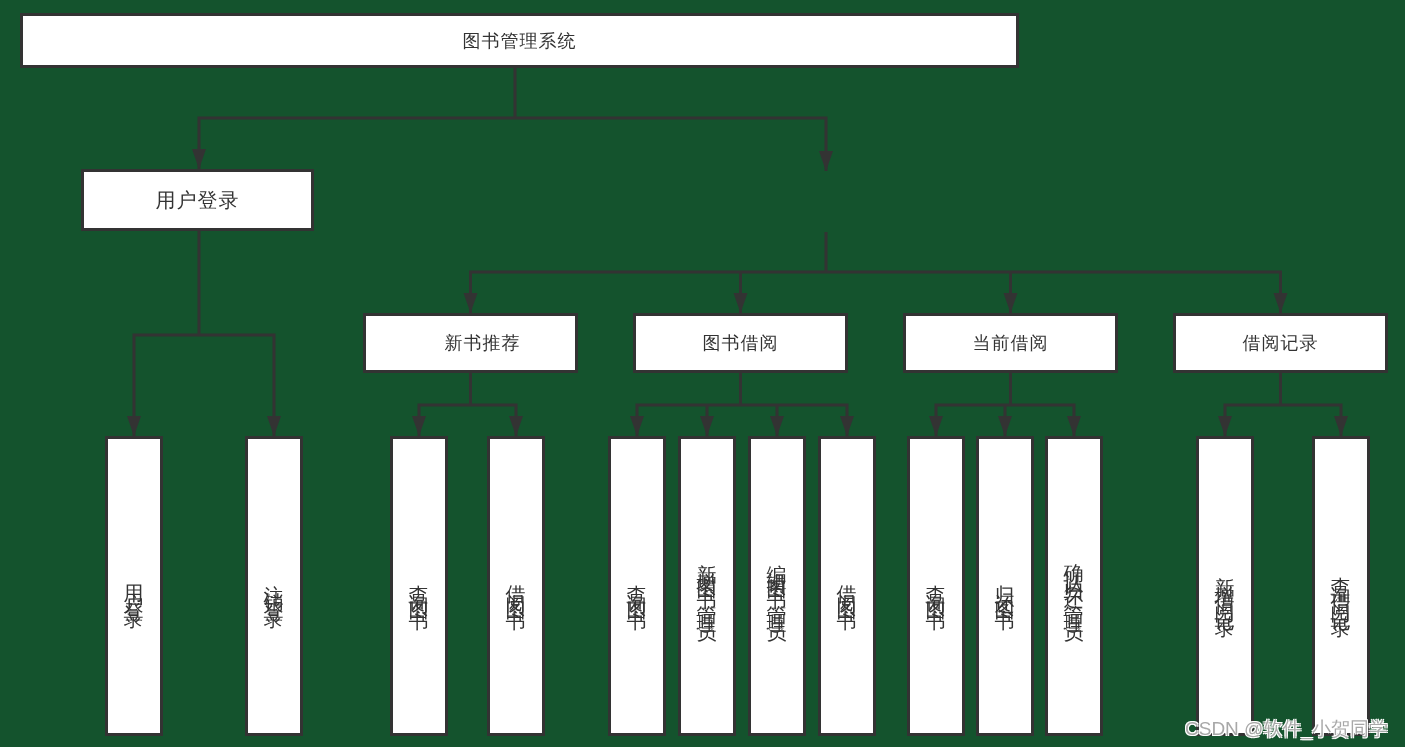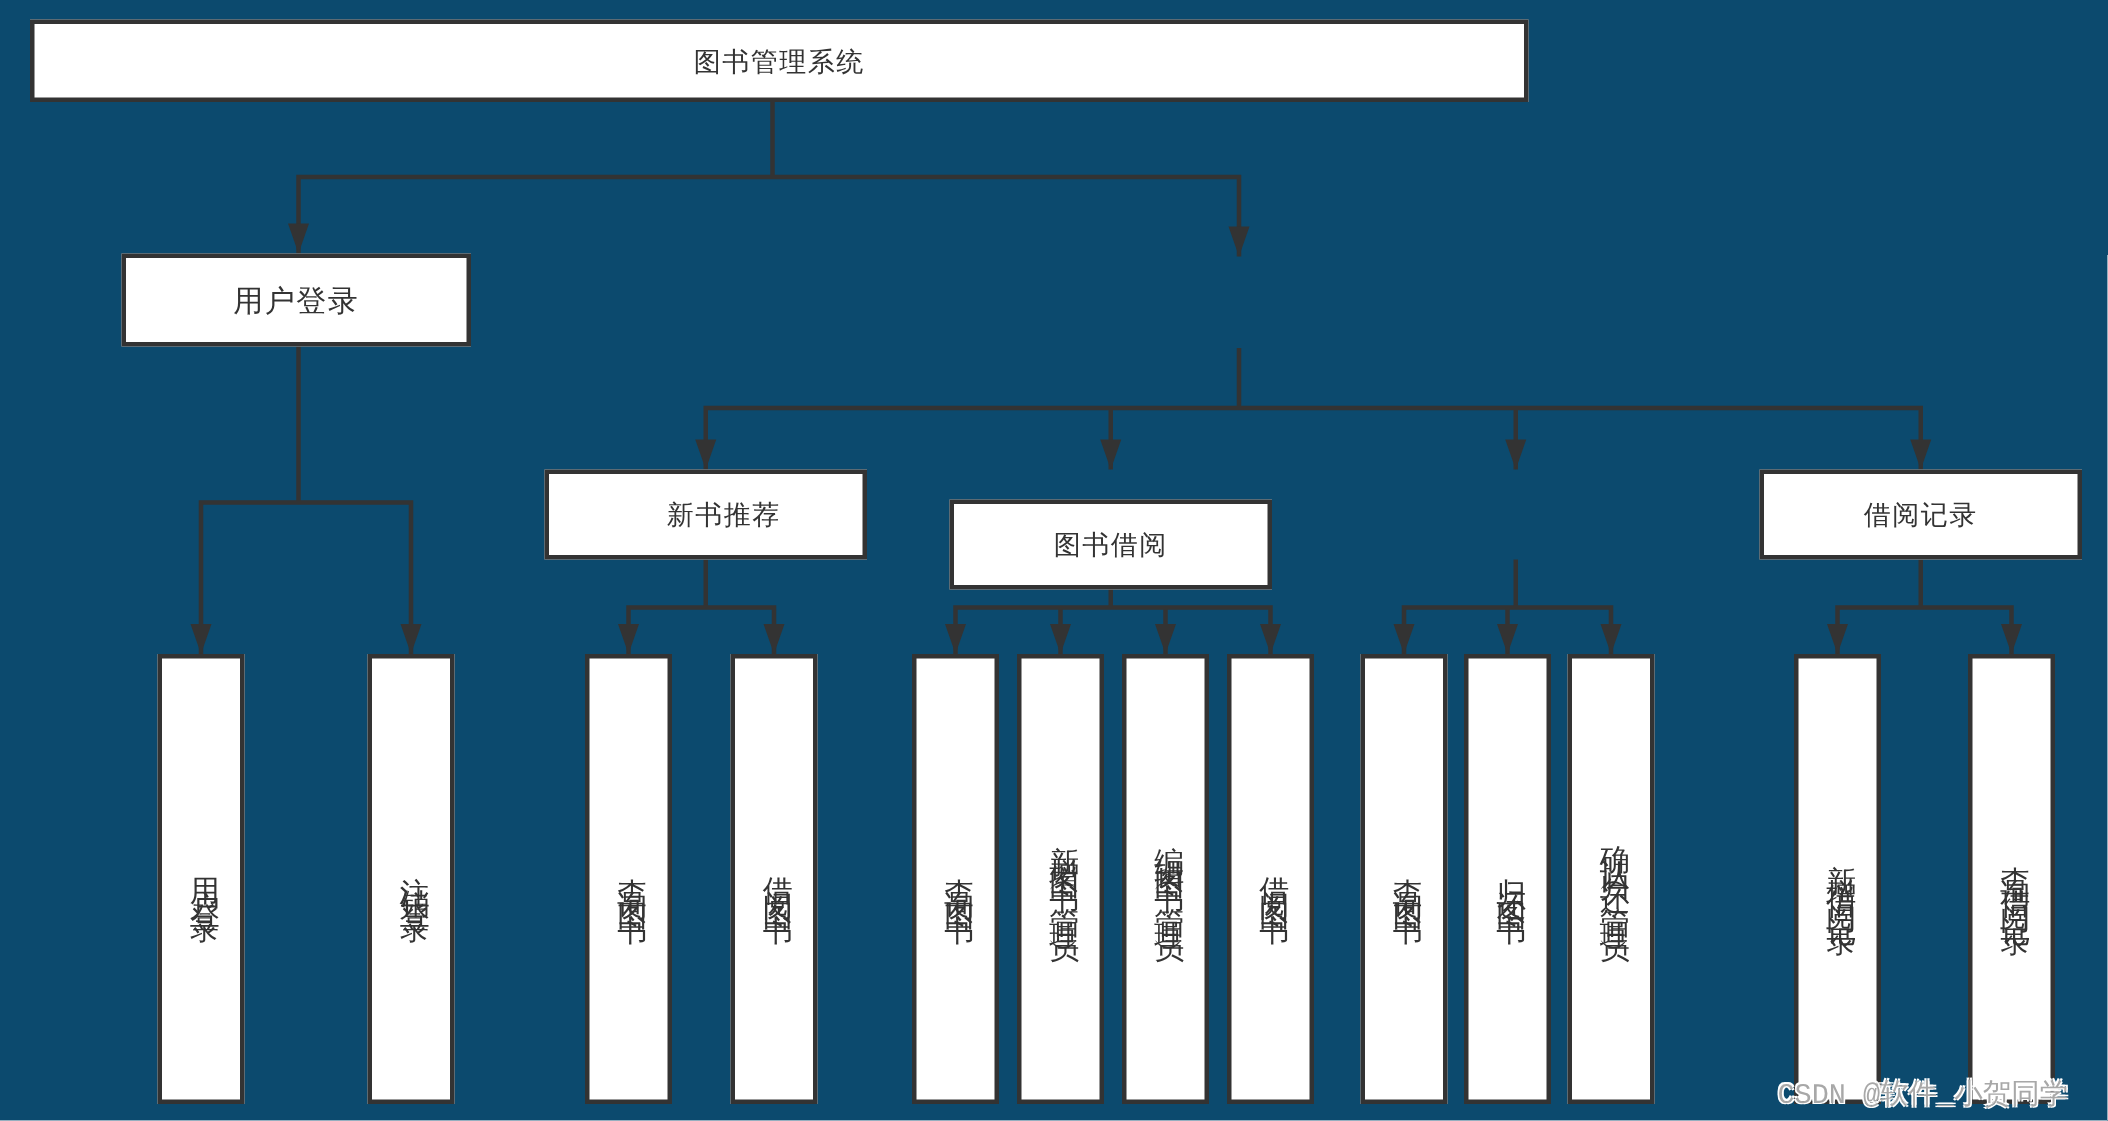"图书管理系统" #stage { background: #0c4a6e -> #14532d; font-family: Liberation Mono, monospace -> Liberation Sans, sans-serif }
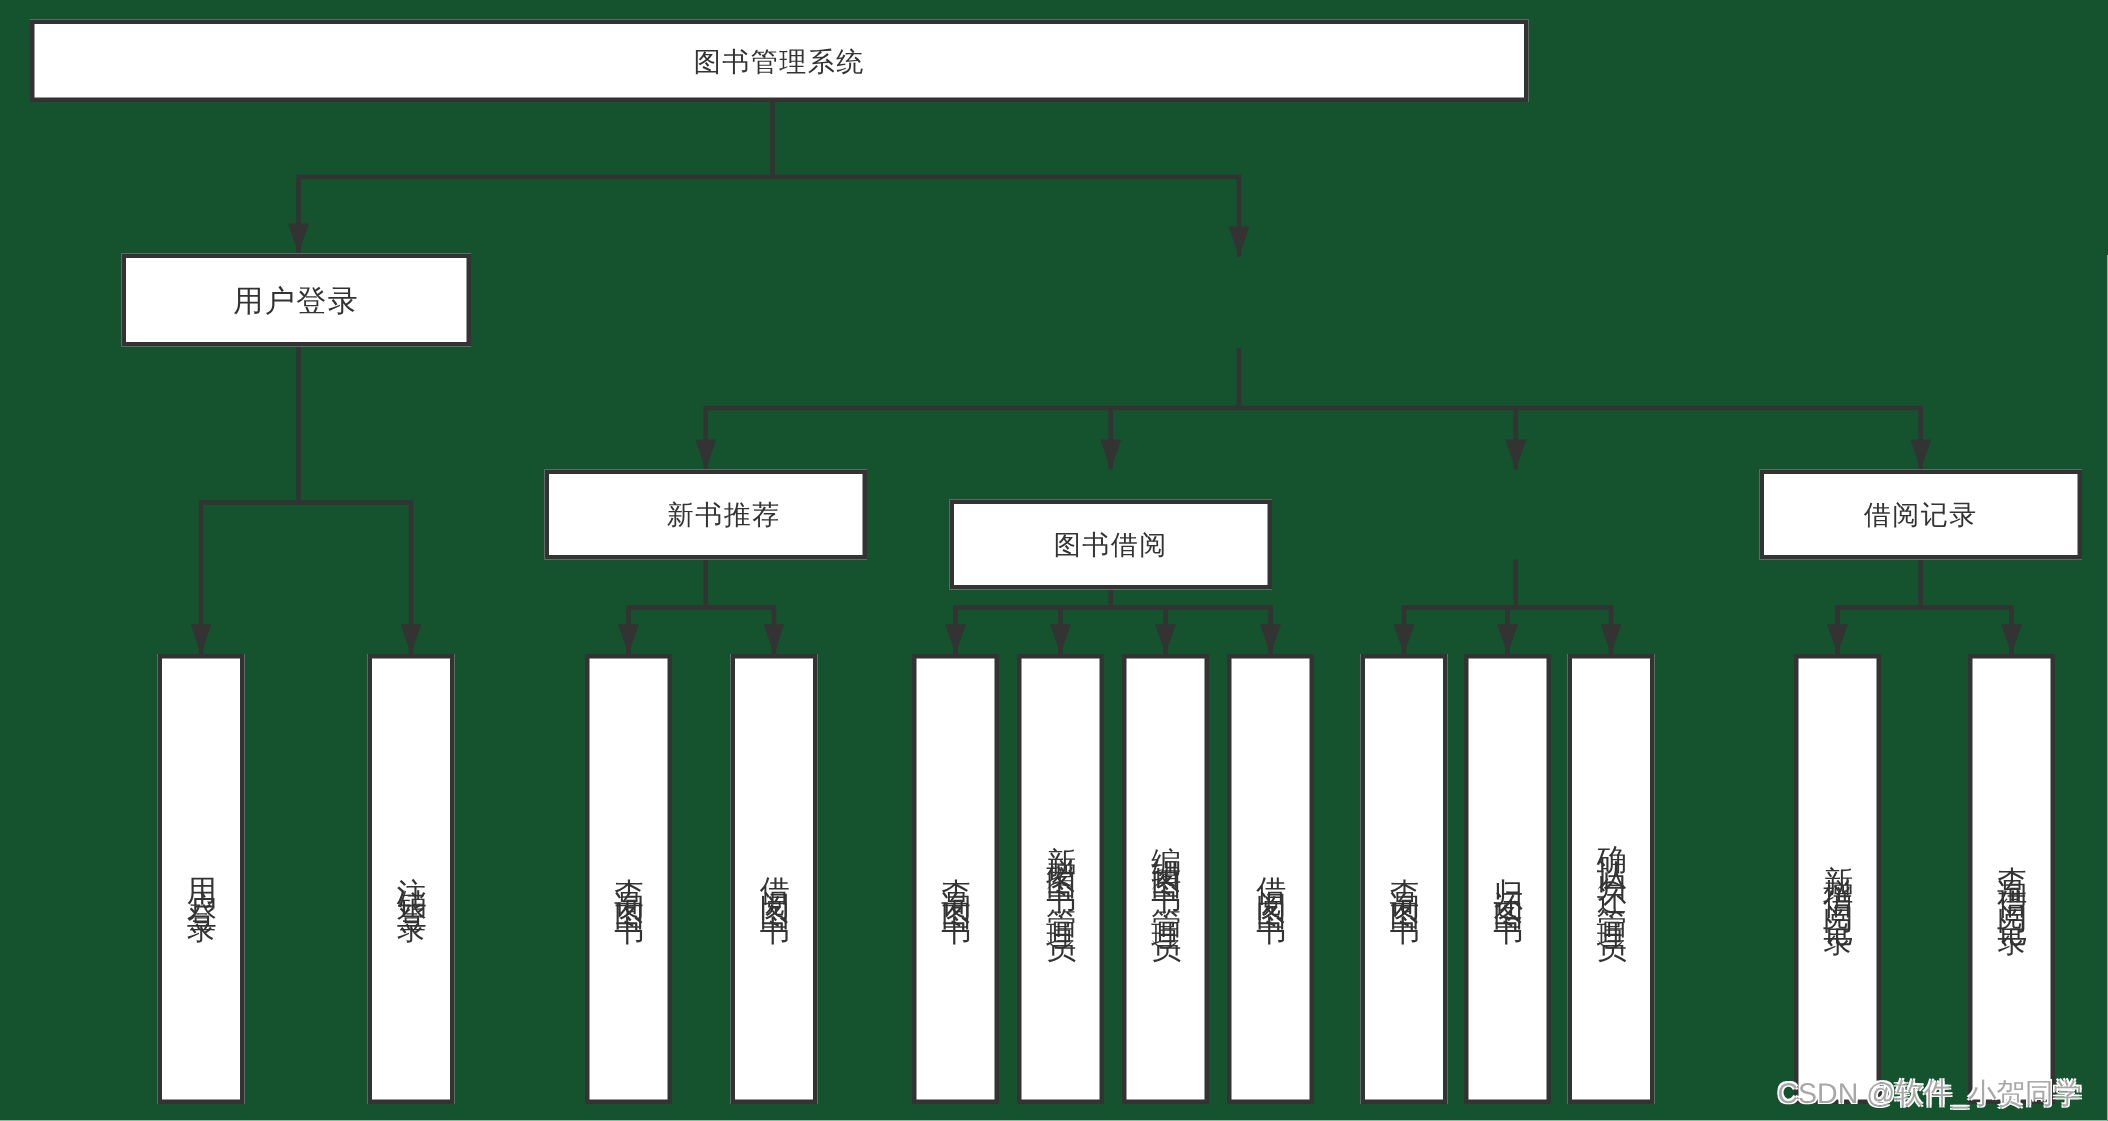"图书借阅" #b-bbw { margin-top: 20px -> none }
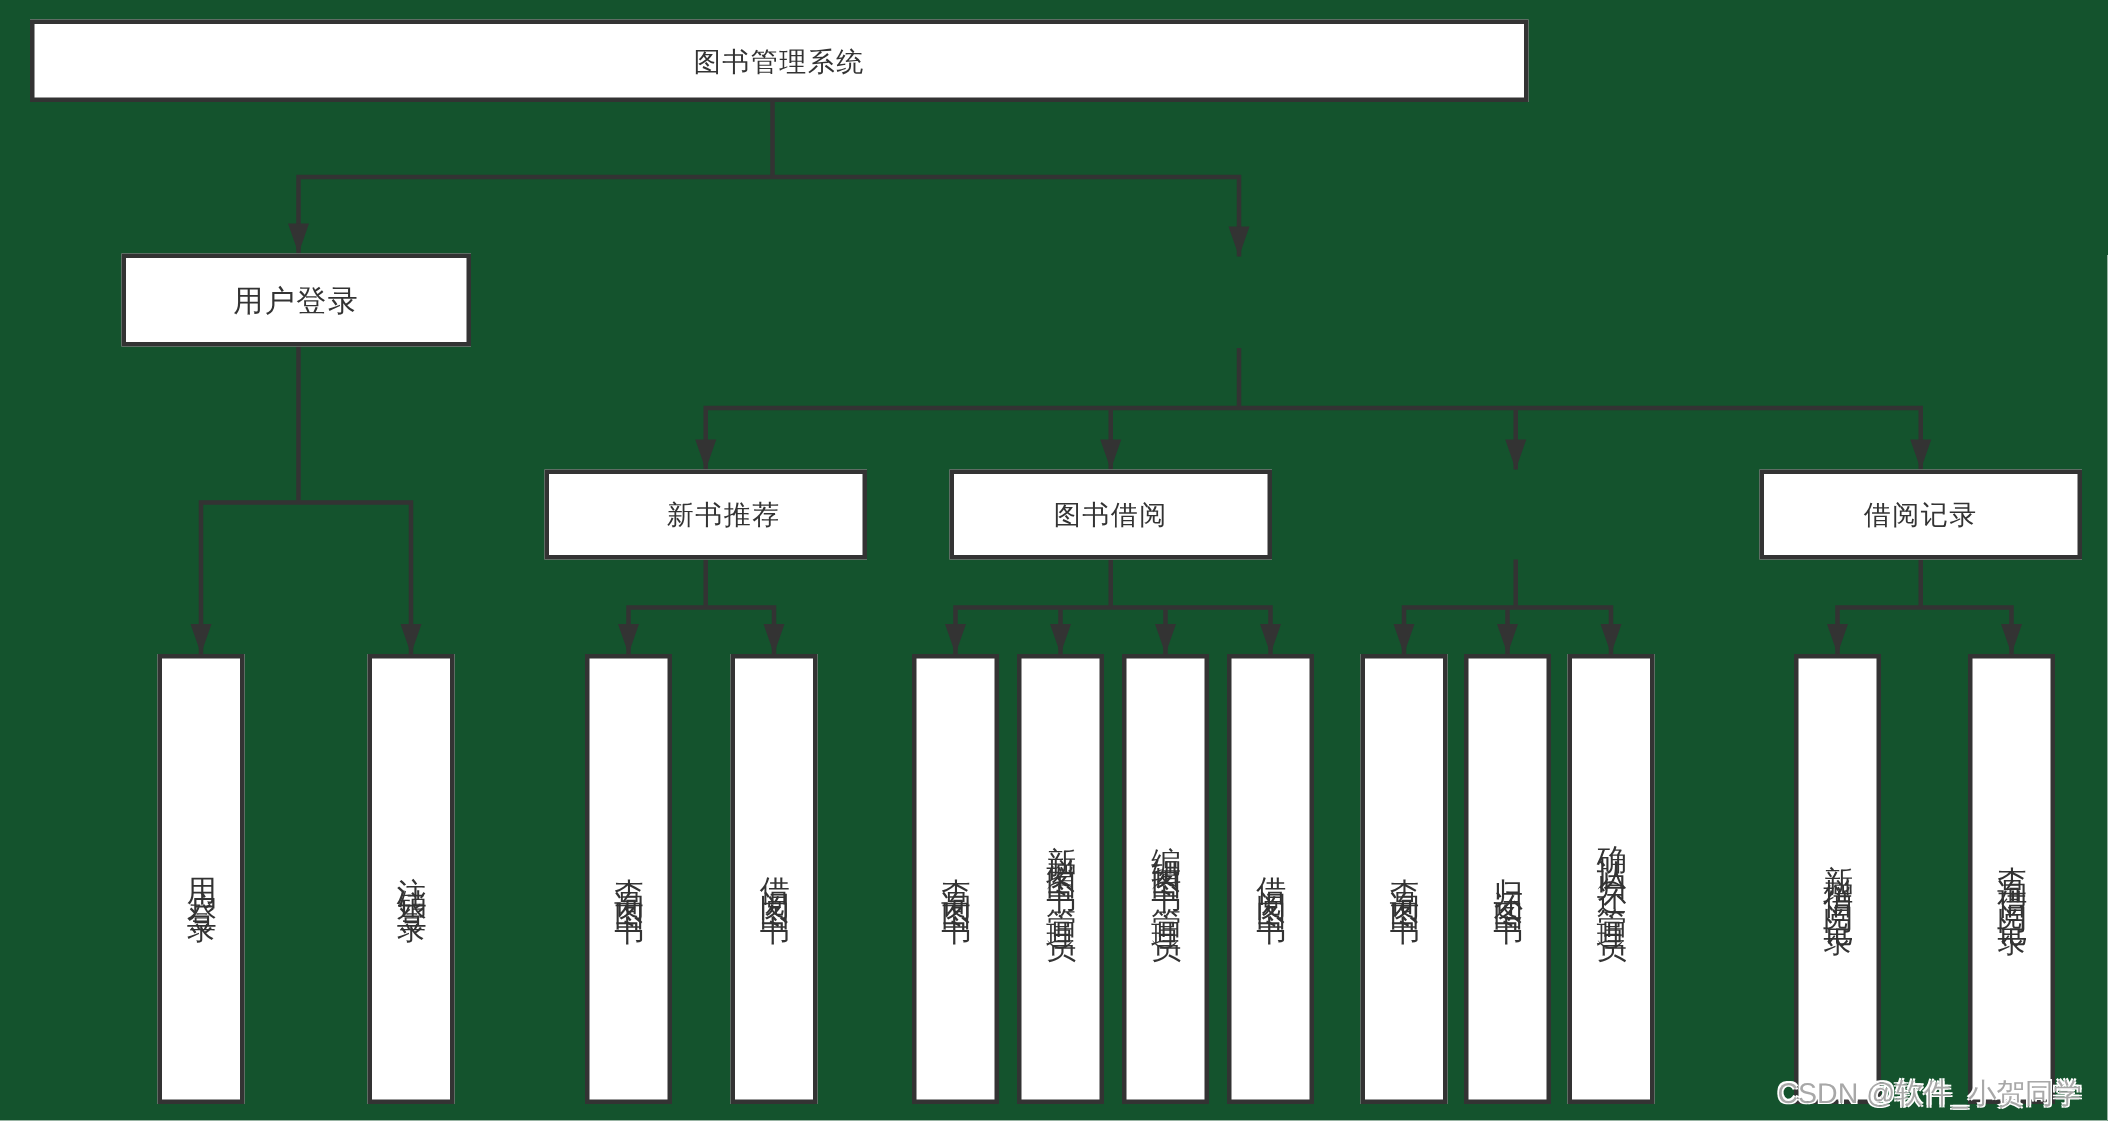"当前借阅" div.hbox { html: none -> <div>当前借阅</div> }
